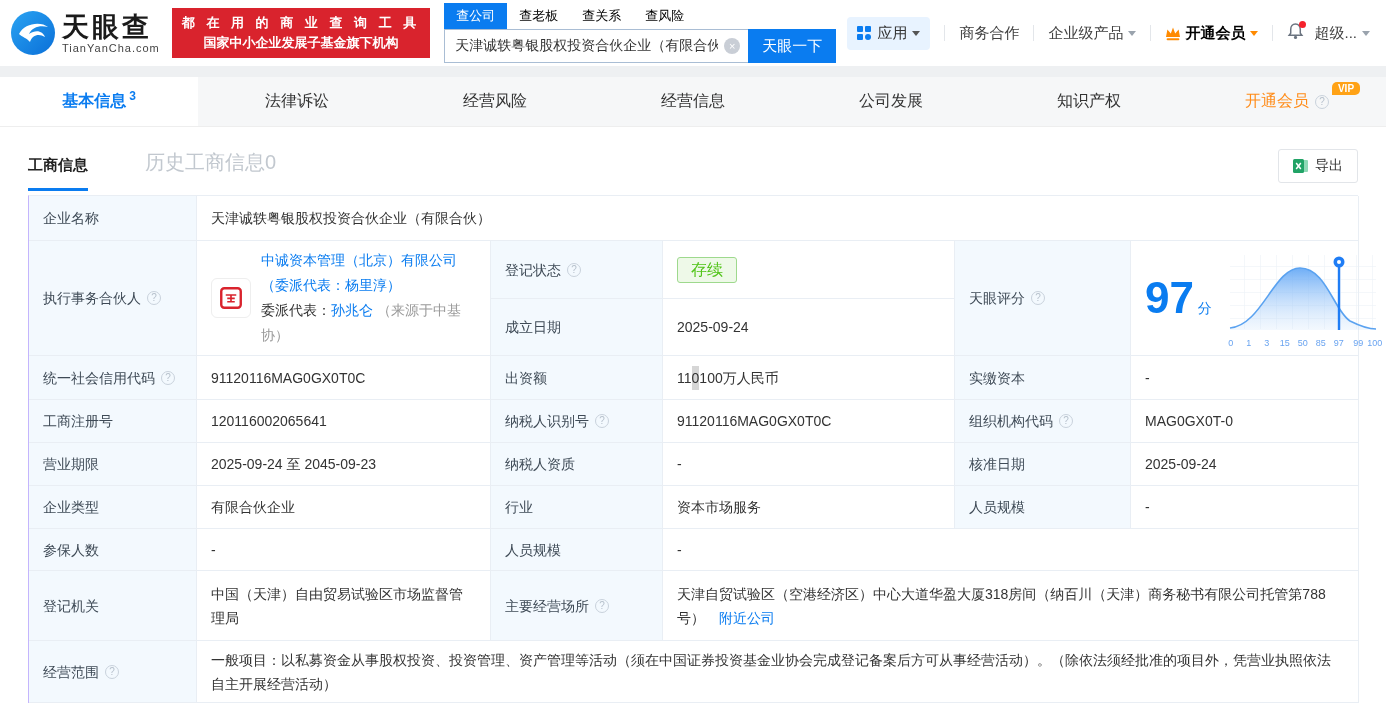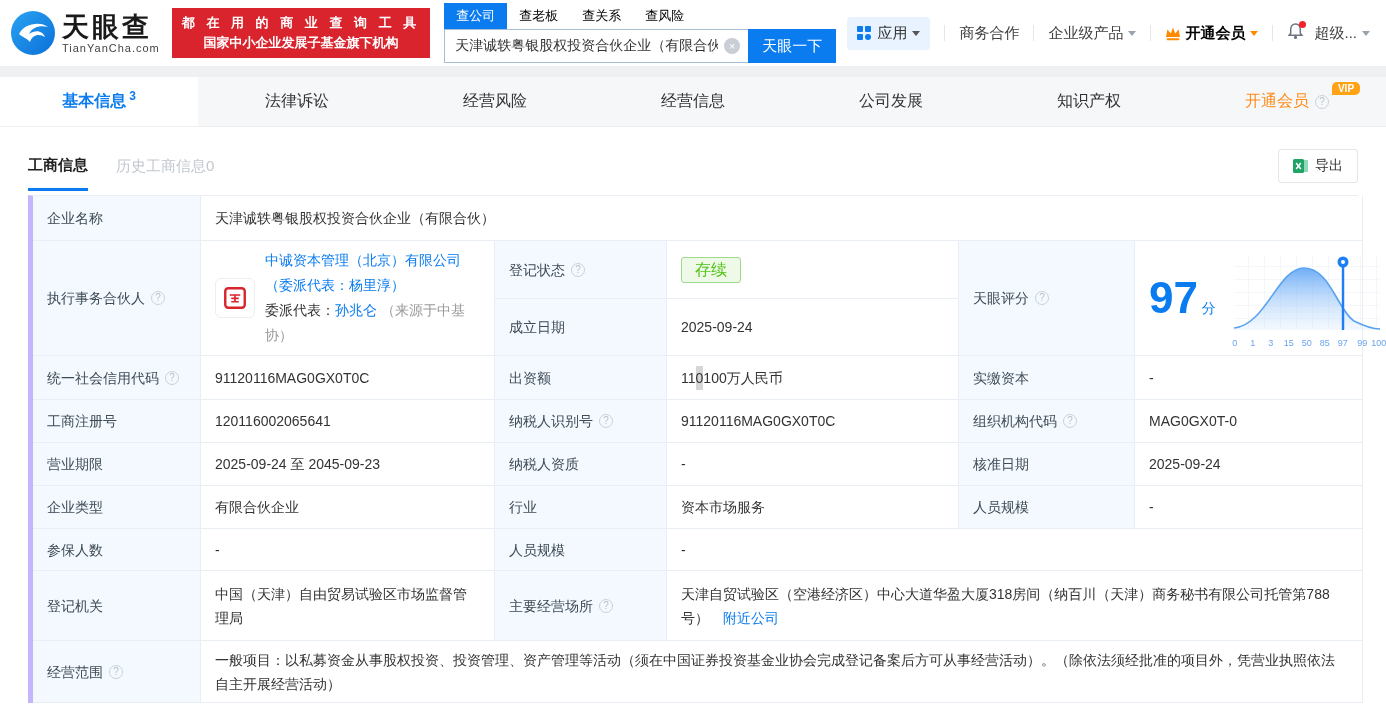"历史工商信息0" .subtab-gray { font-size: 15px -> 20px; margin-left: 28px -> 57px }
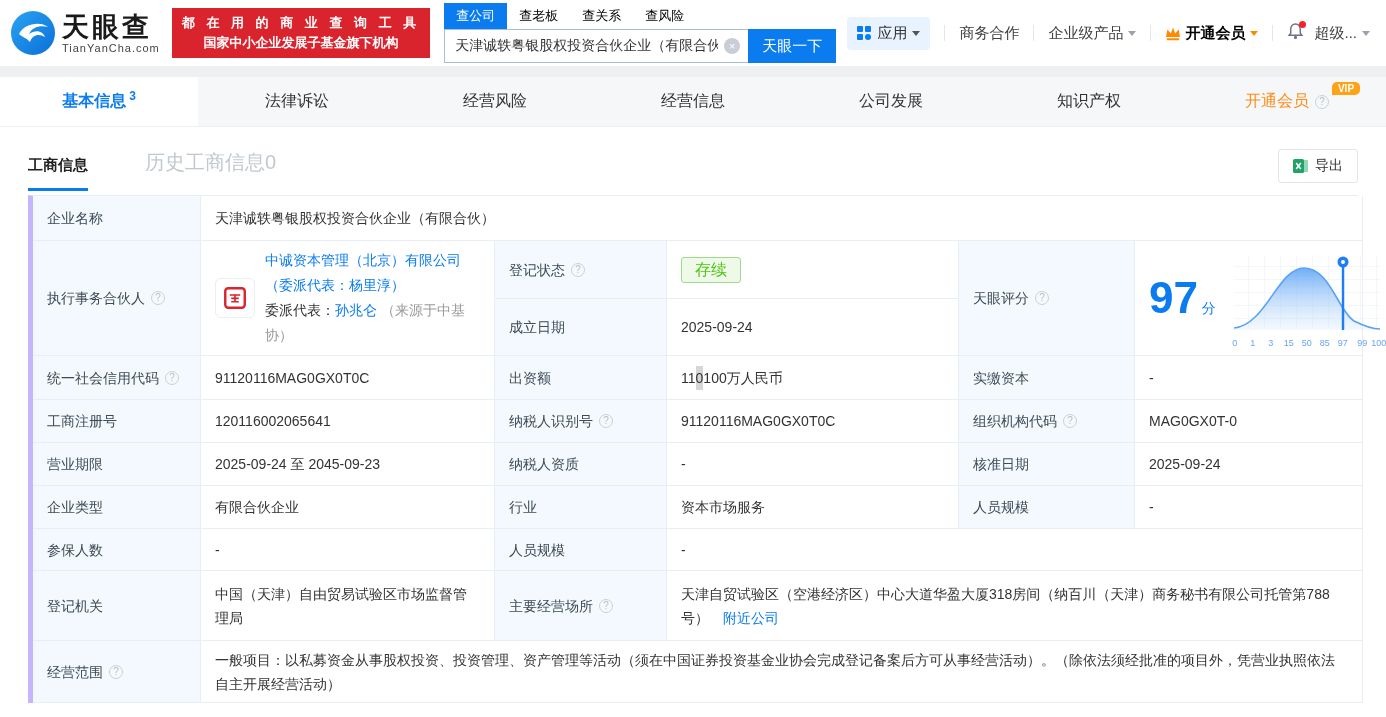"企业名称" .table { border-left: 5px solid #c4b5fd -> 1px solid #c4b5fd }
